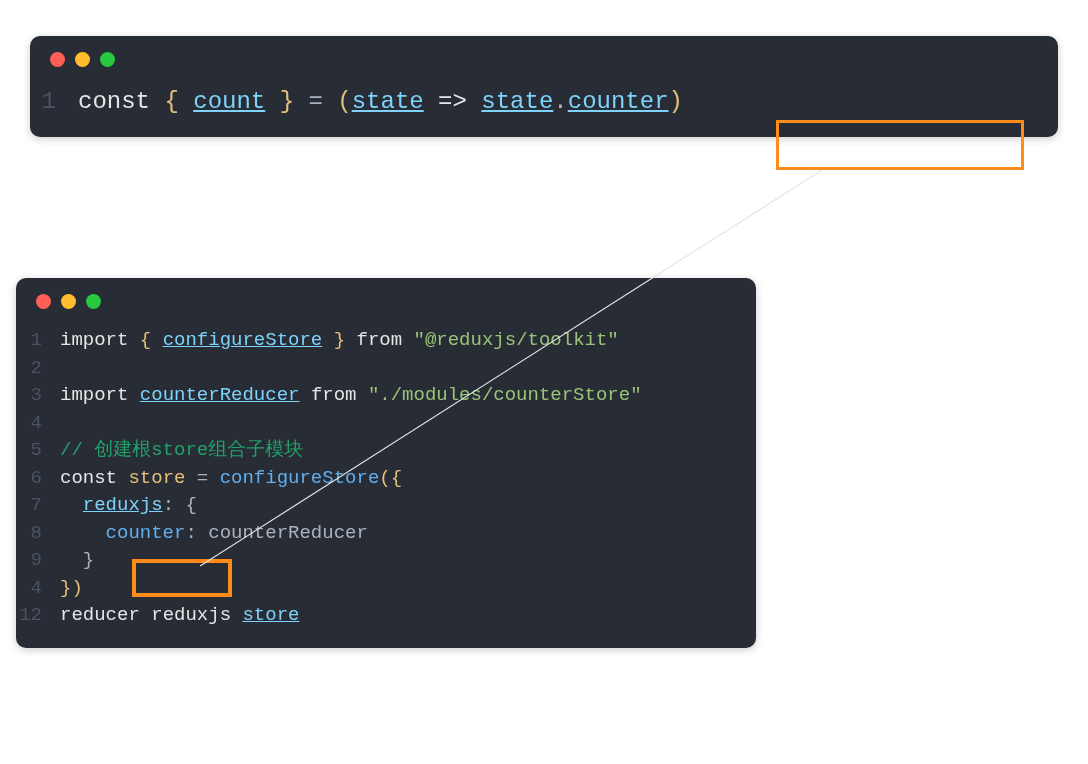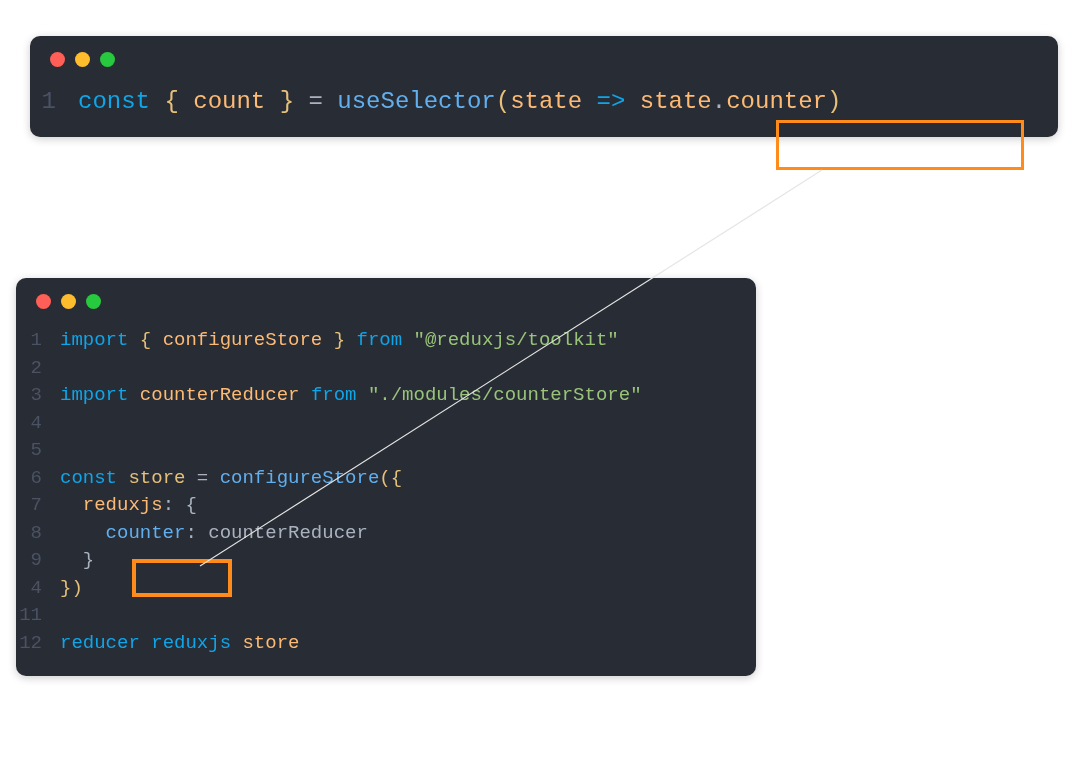"const" .tok-keyword { color: #0ea5e9 -> #e5e5e5 }
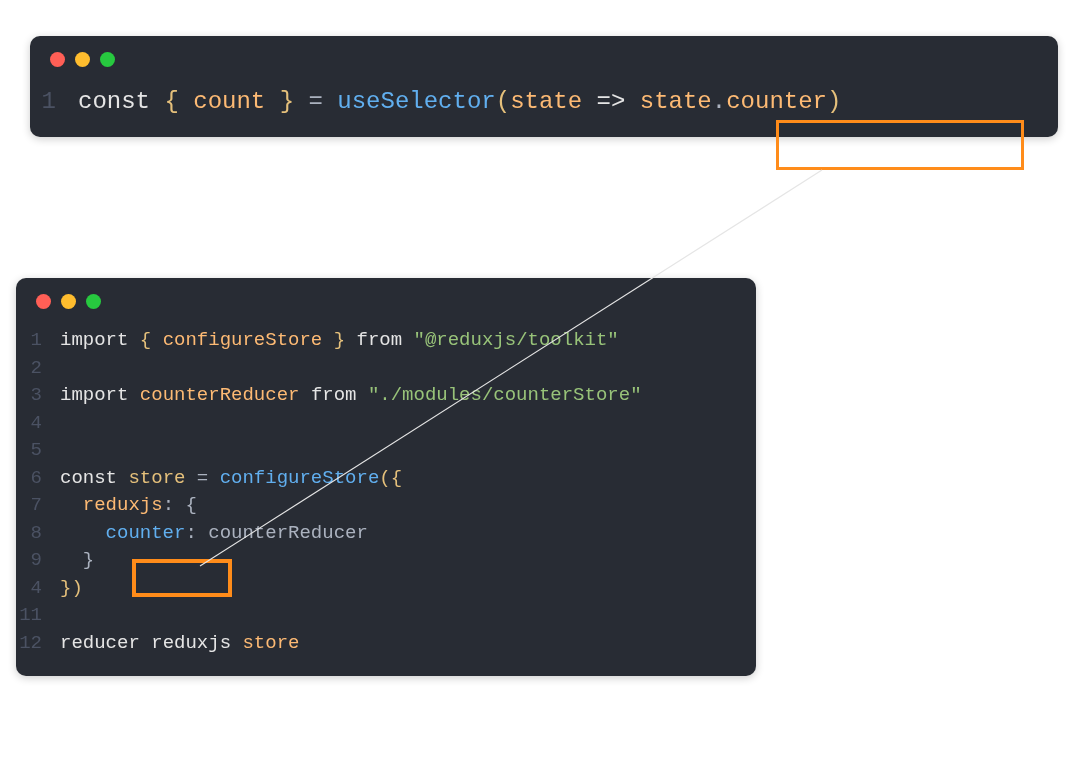"count" .tok-var { color: #fdba74 -> #7dd3fc; text-decoration: none -> underline }
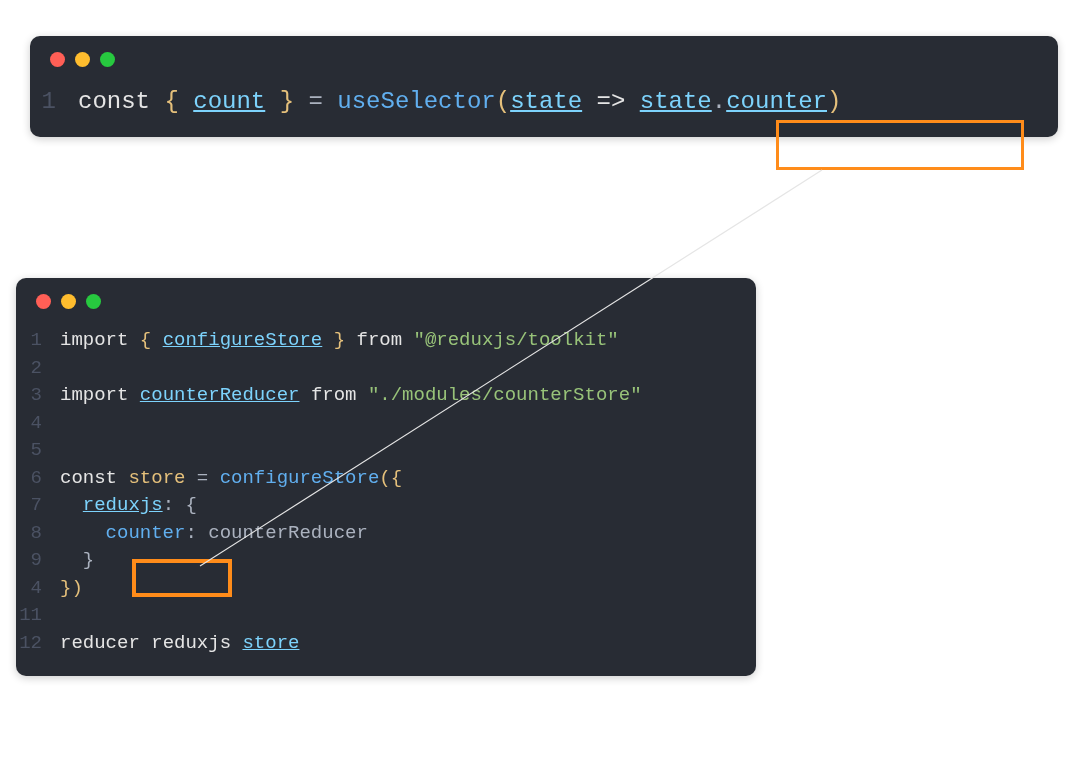"useSelector" span.tok-func { html: <span>useSelector</span> -> none }
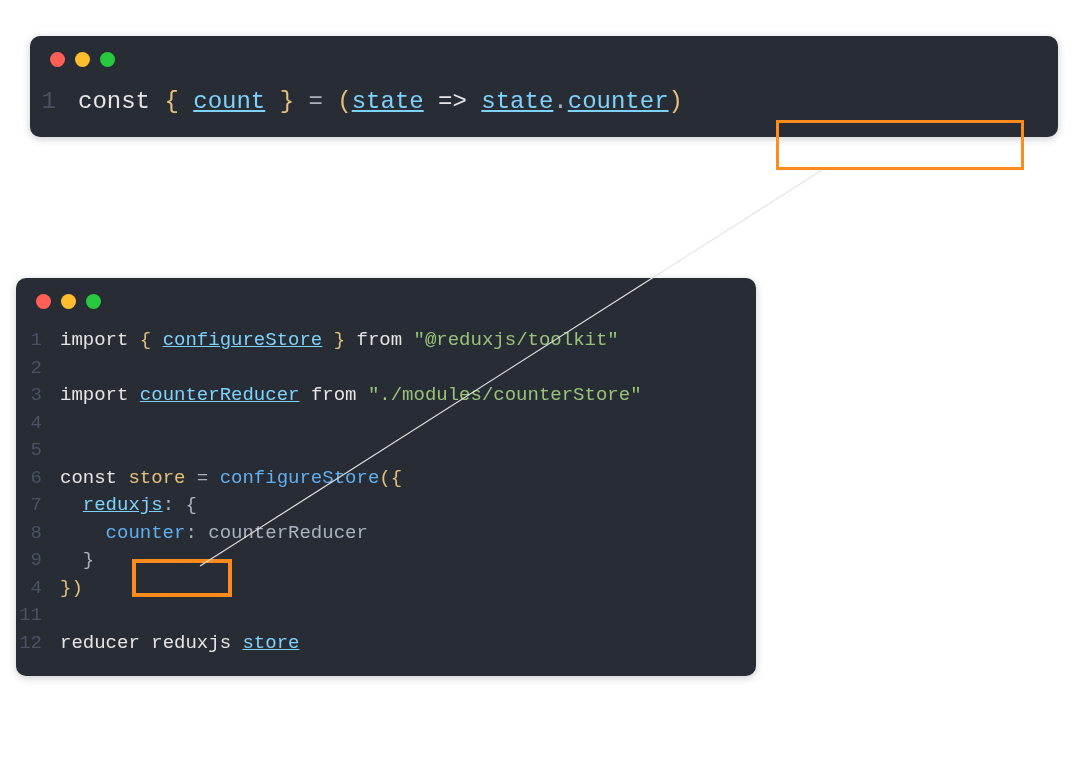"// 创建根store组合子模块" span.tok-comment { html: none -> <span>// 创建根store组合子模块</span> }
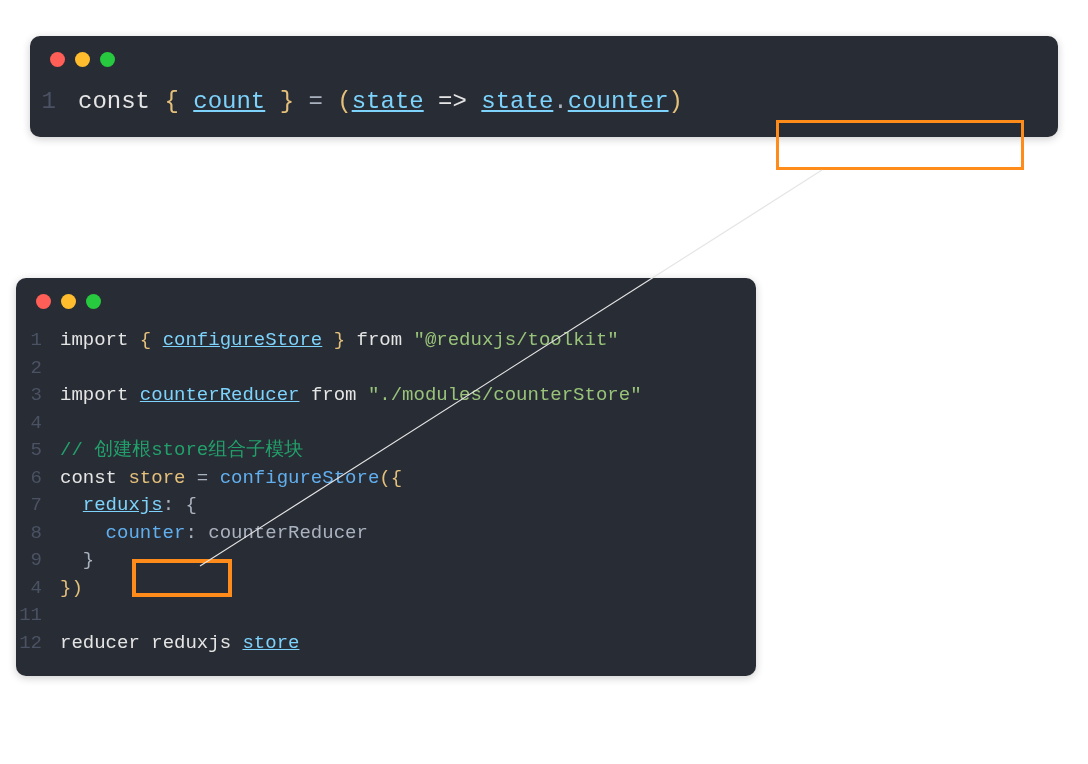"11" div.code-line { html: <div> <span>11</span> </div> -> none }
